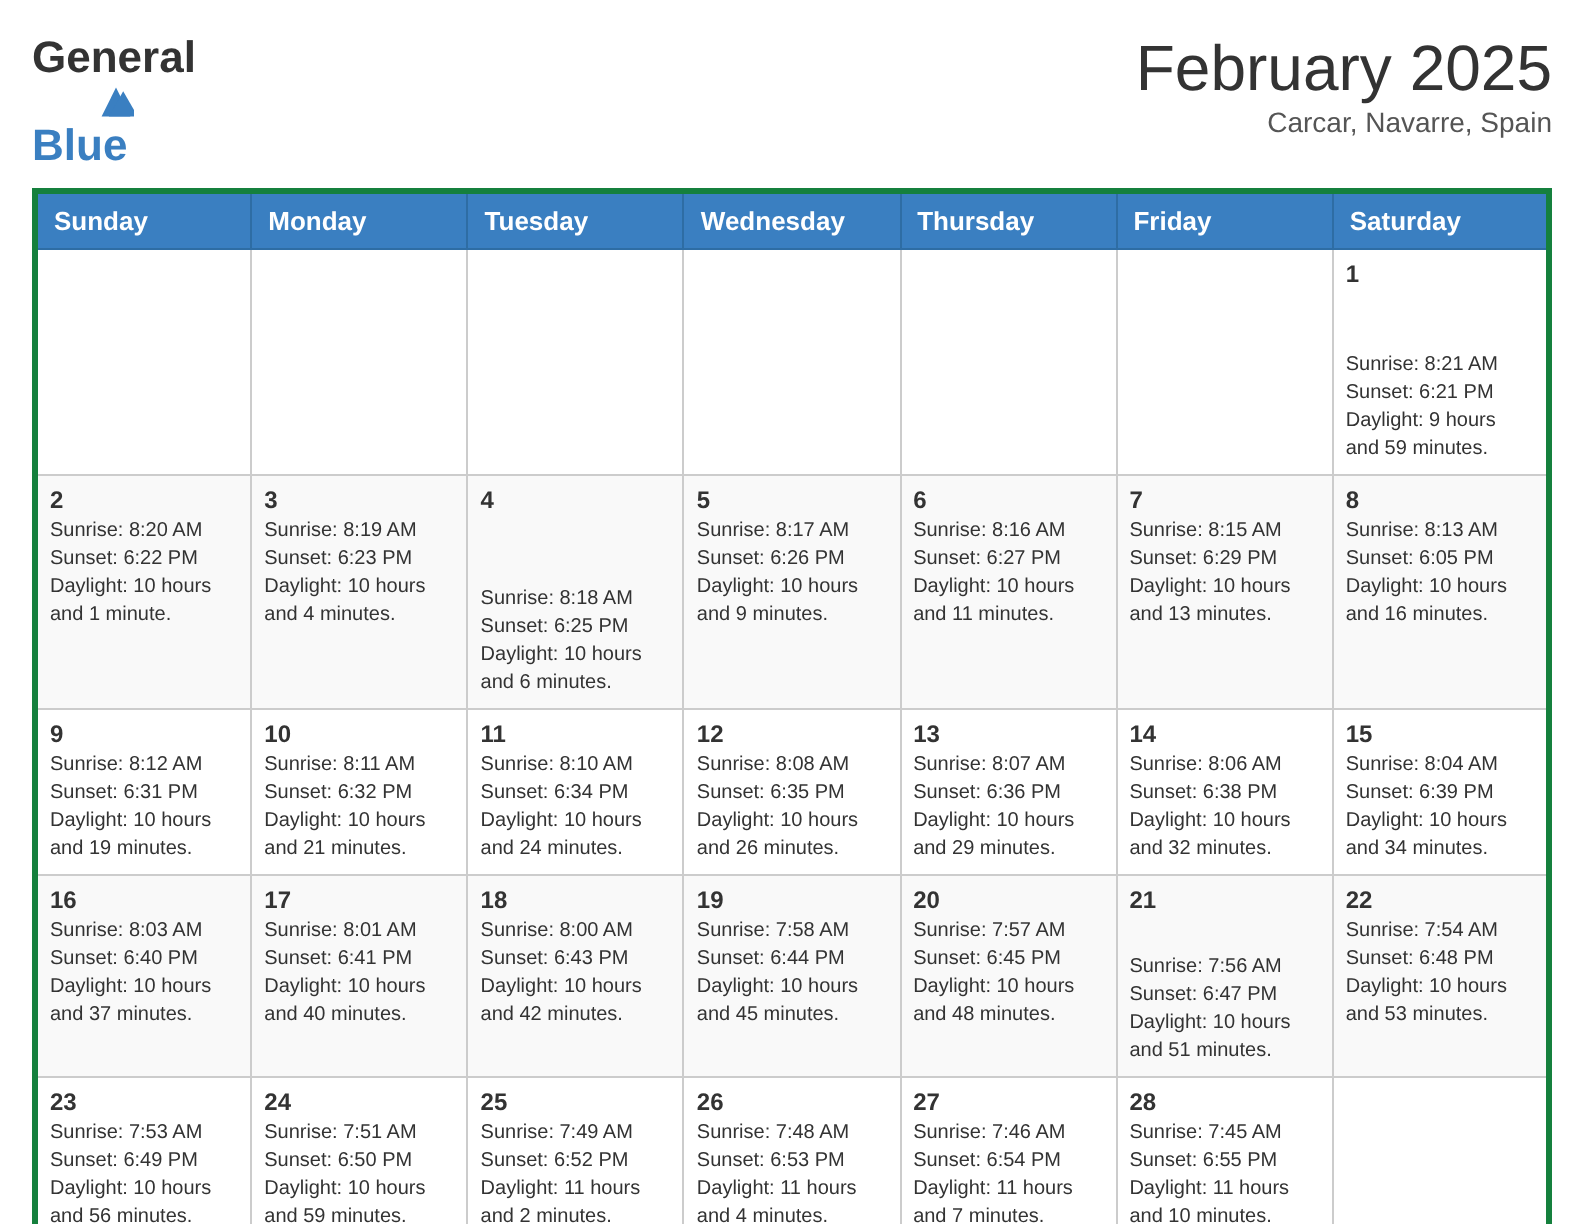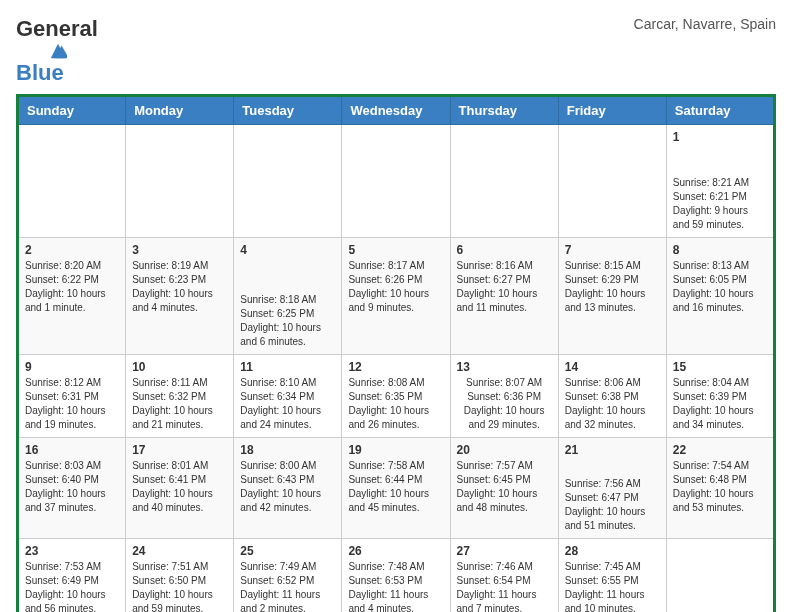"February 2025" div.month-title { html: none -> <div>February 2025</div> }
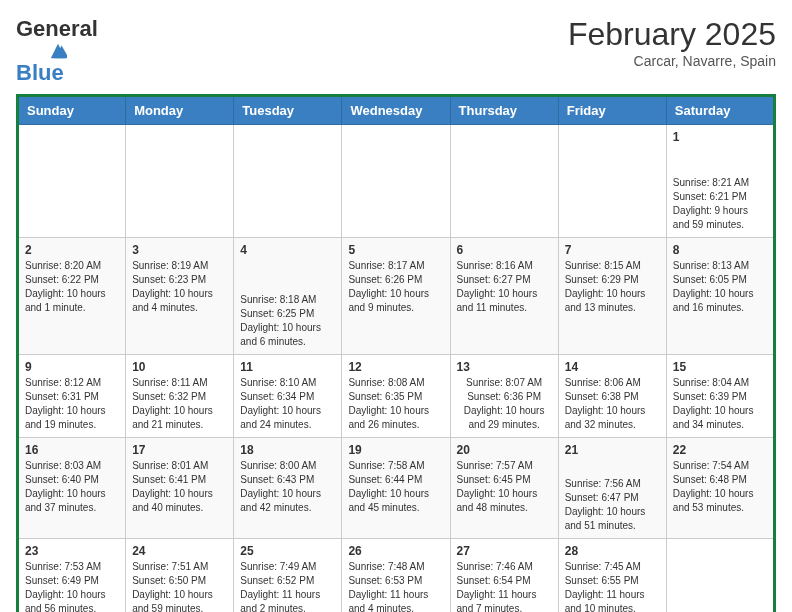"Sunrise: 8:07 AM" div.day-info { text-align: center -> none }
